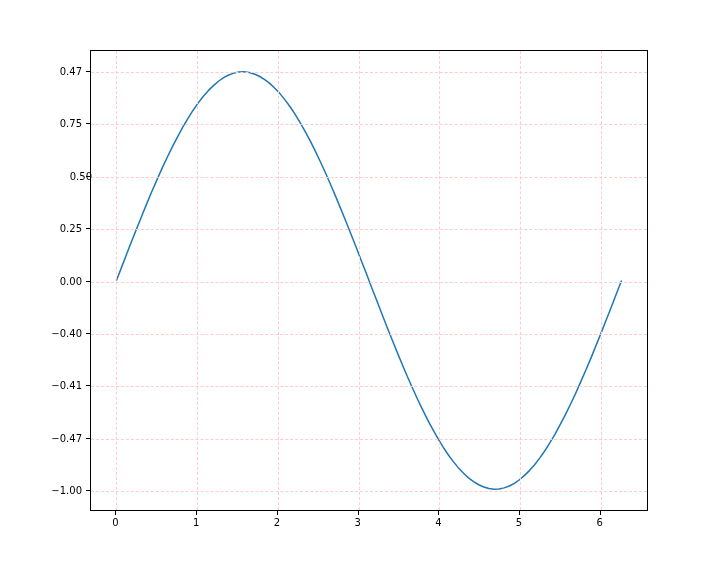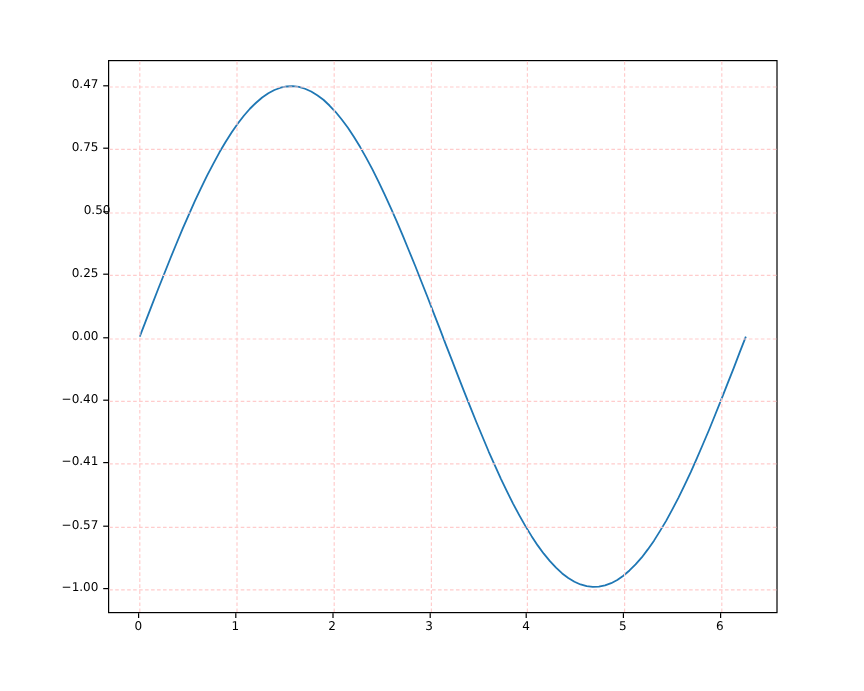"−0.57" div.tick-label { text: 0.57 -> 0.47 }
